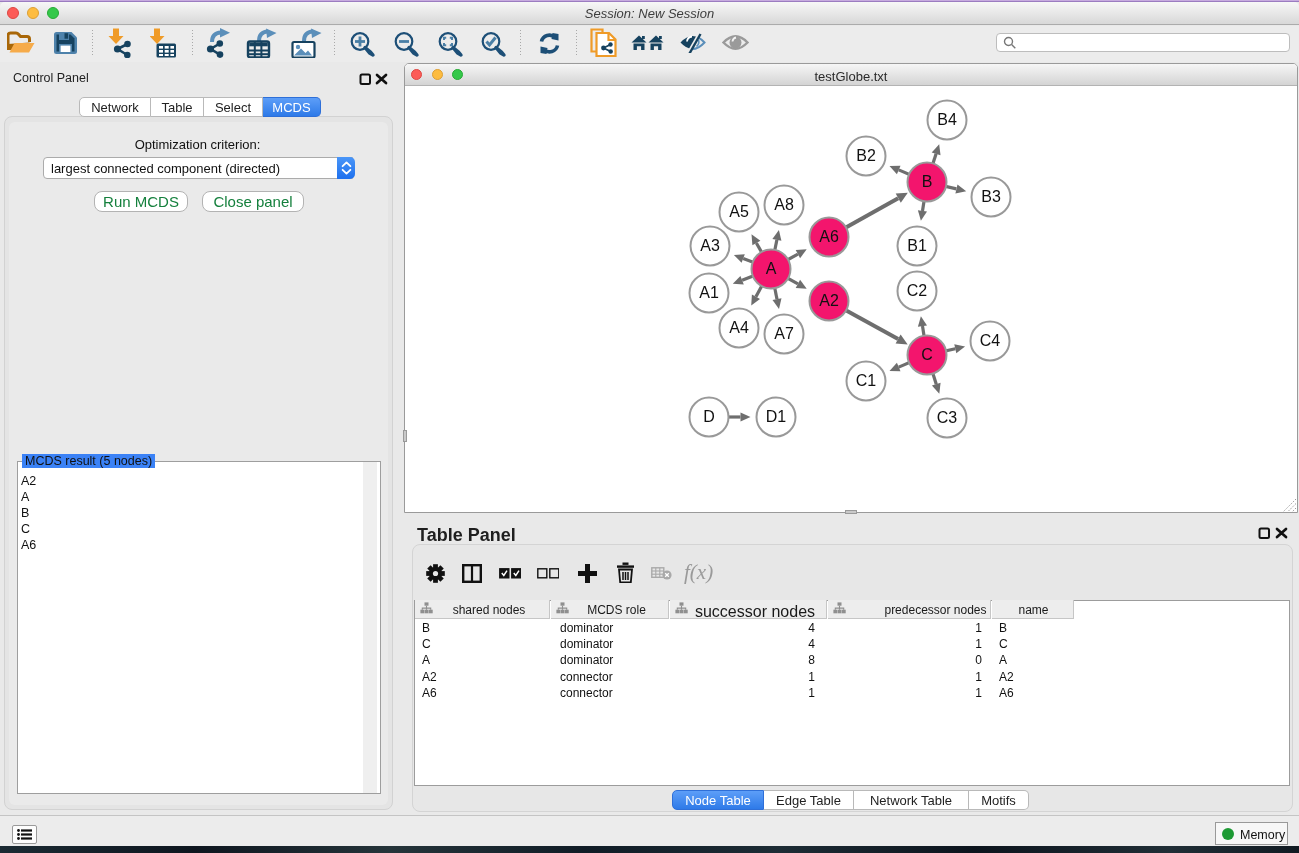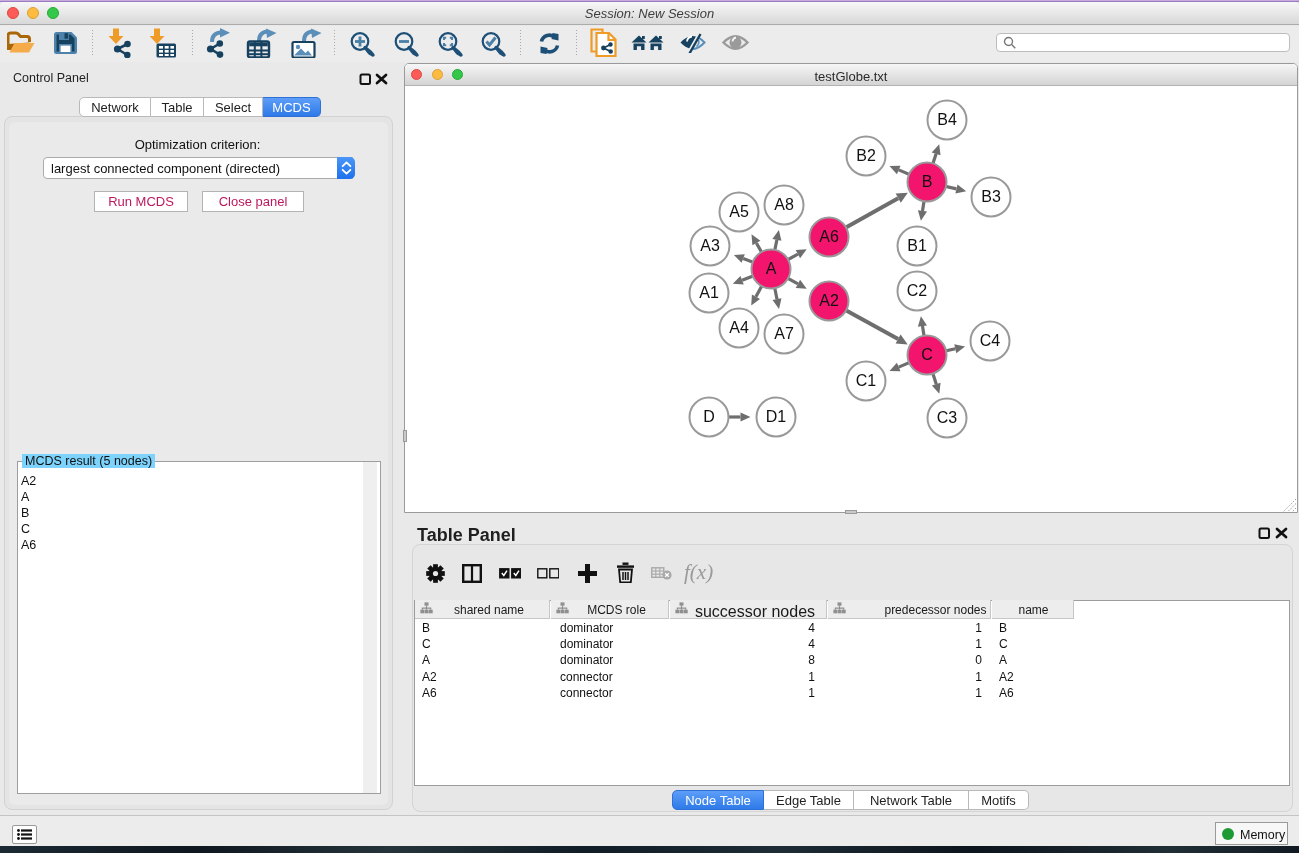"Run MCDS" .btn { border-radius: 0 -> 8px; color: #be185d -> #15803d; font-size: 13px -> 15px }
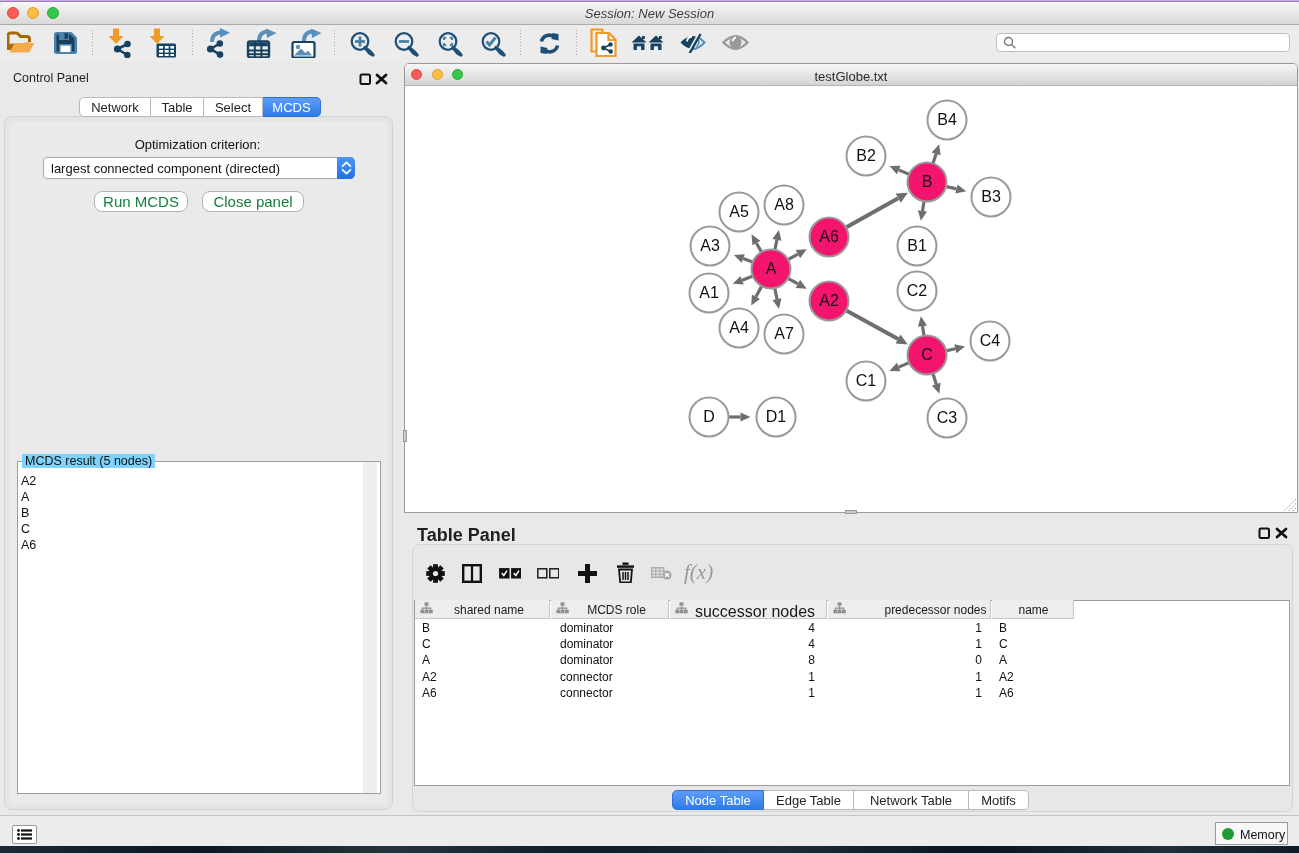"MCDS result (5 nodes)" div.abs { background: #7dd3fc -> #3b82f6 }
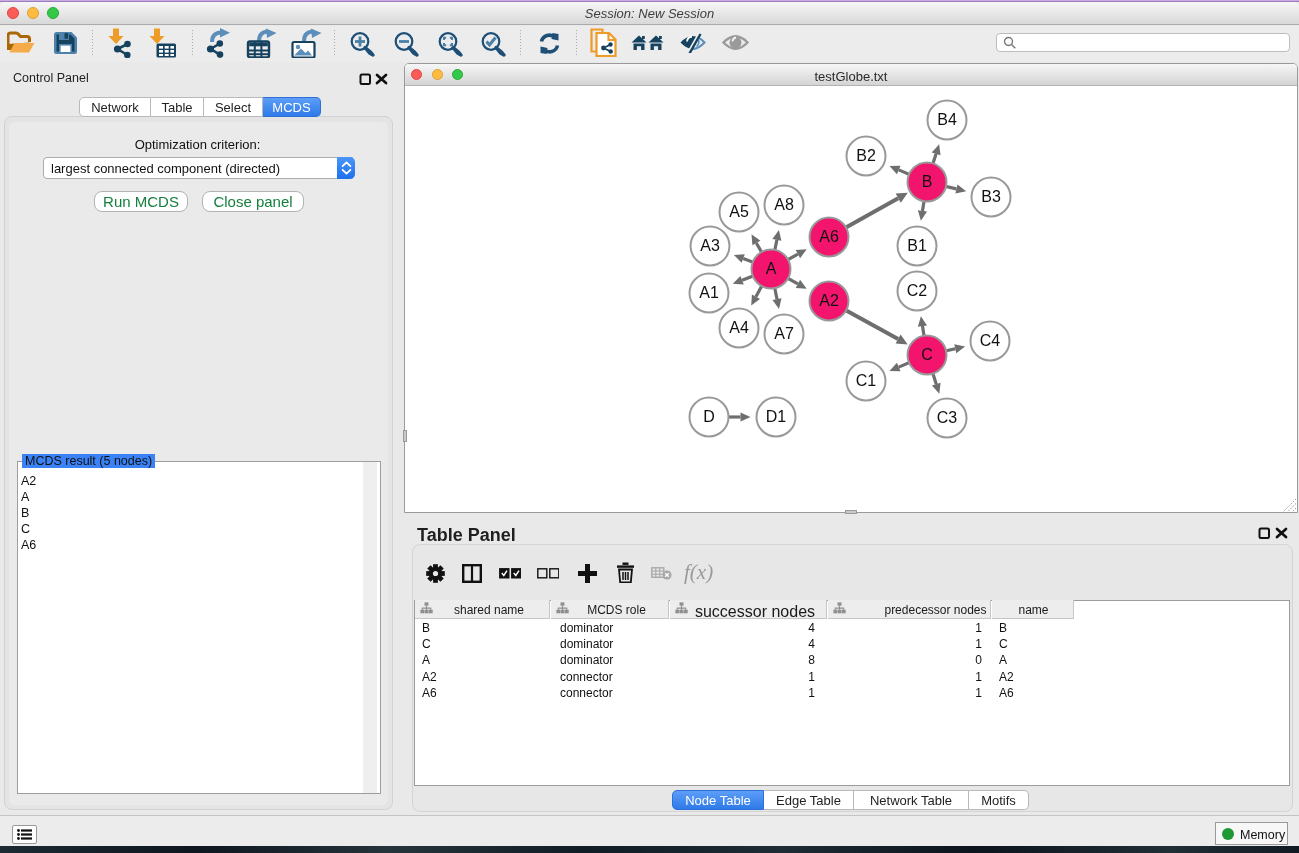"shared name" div { text: name -> nodes }
